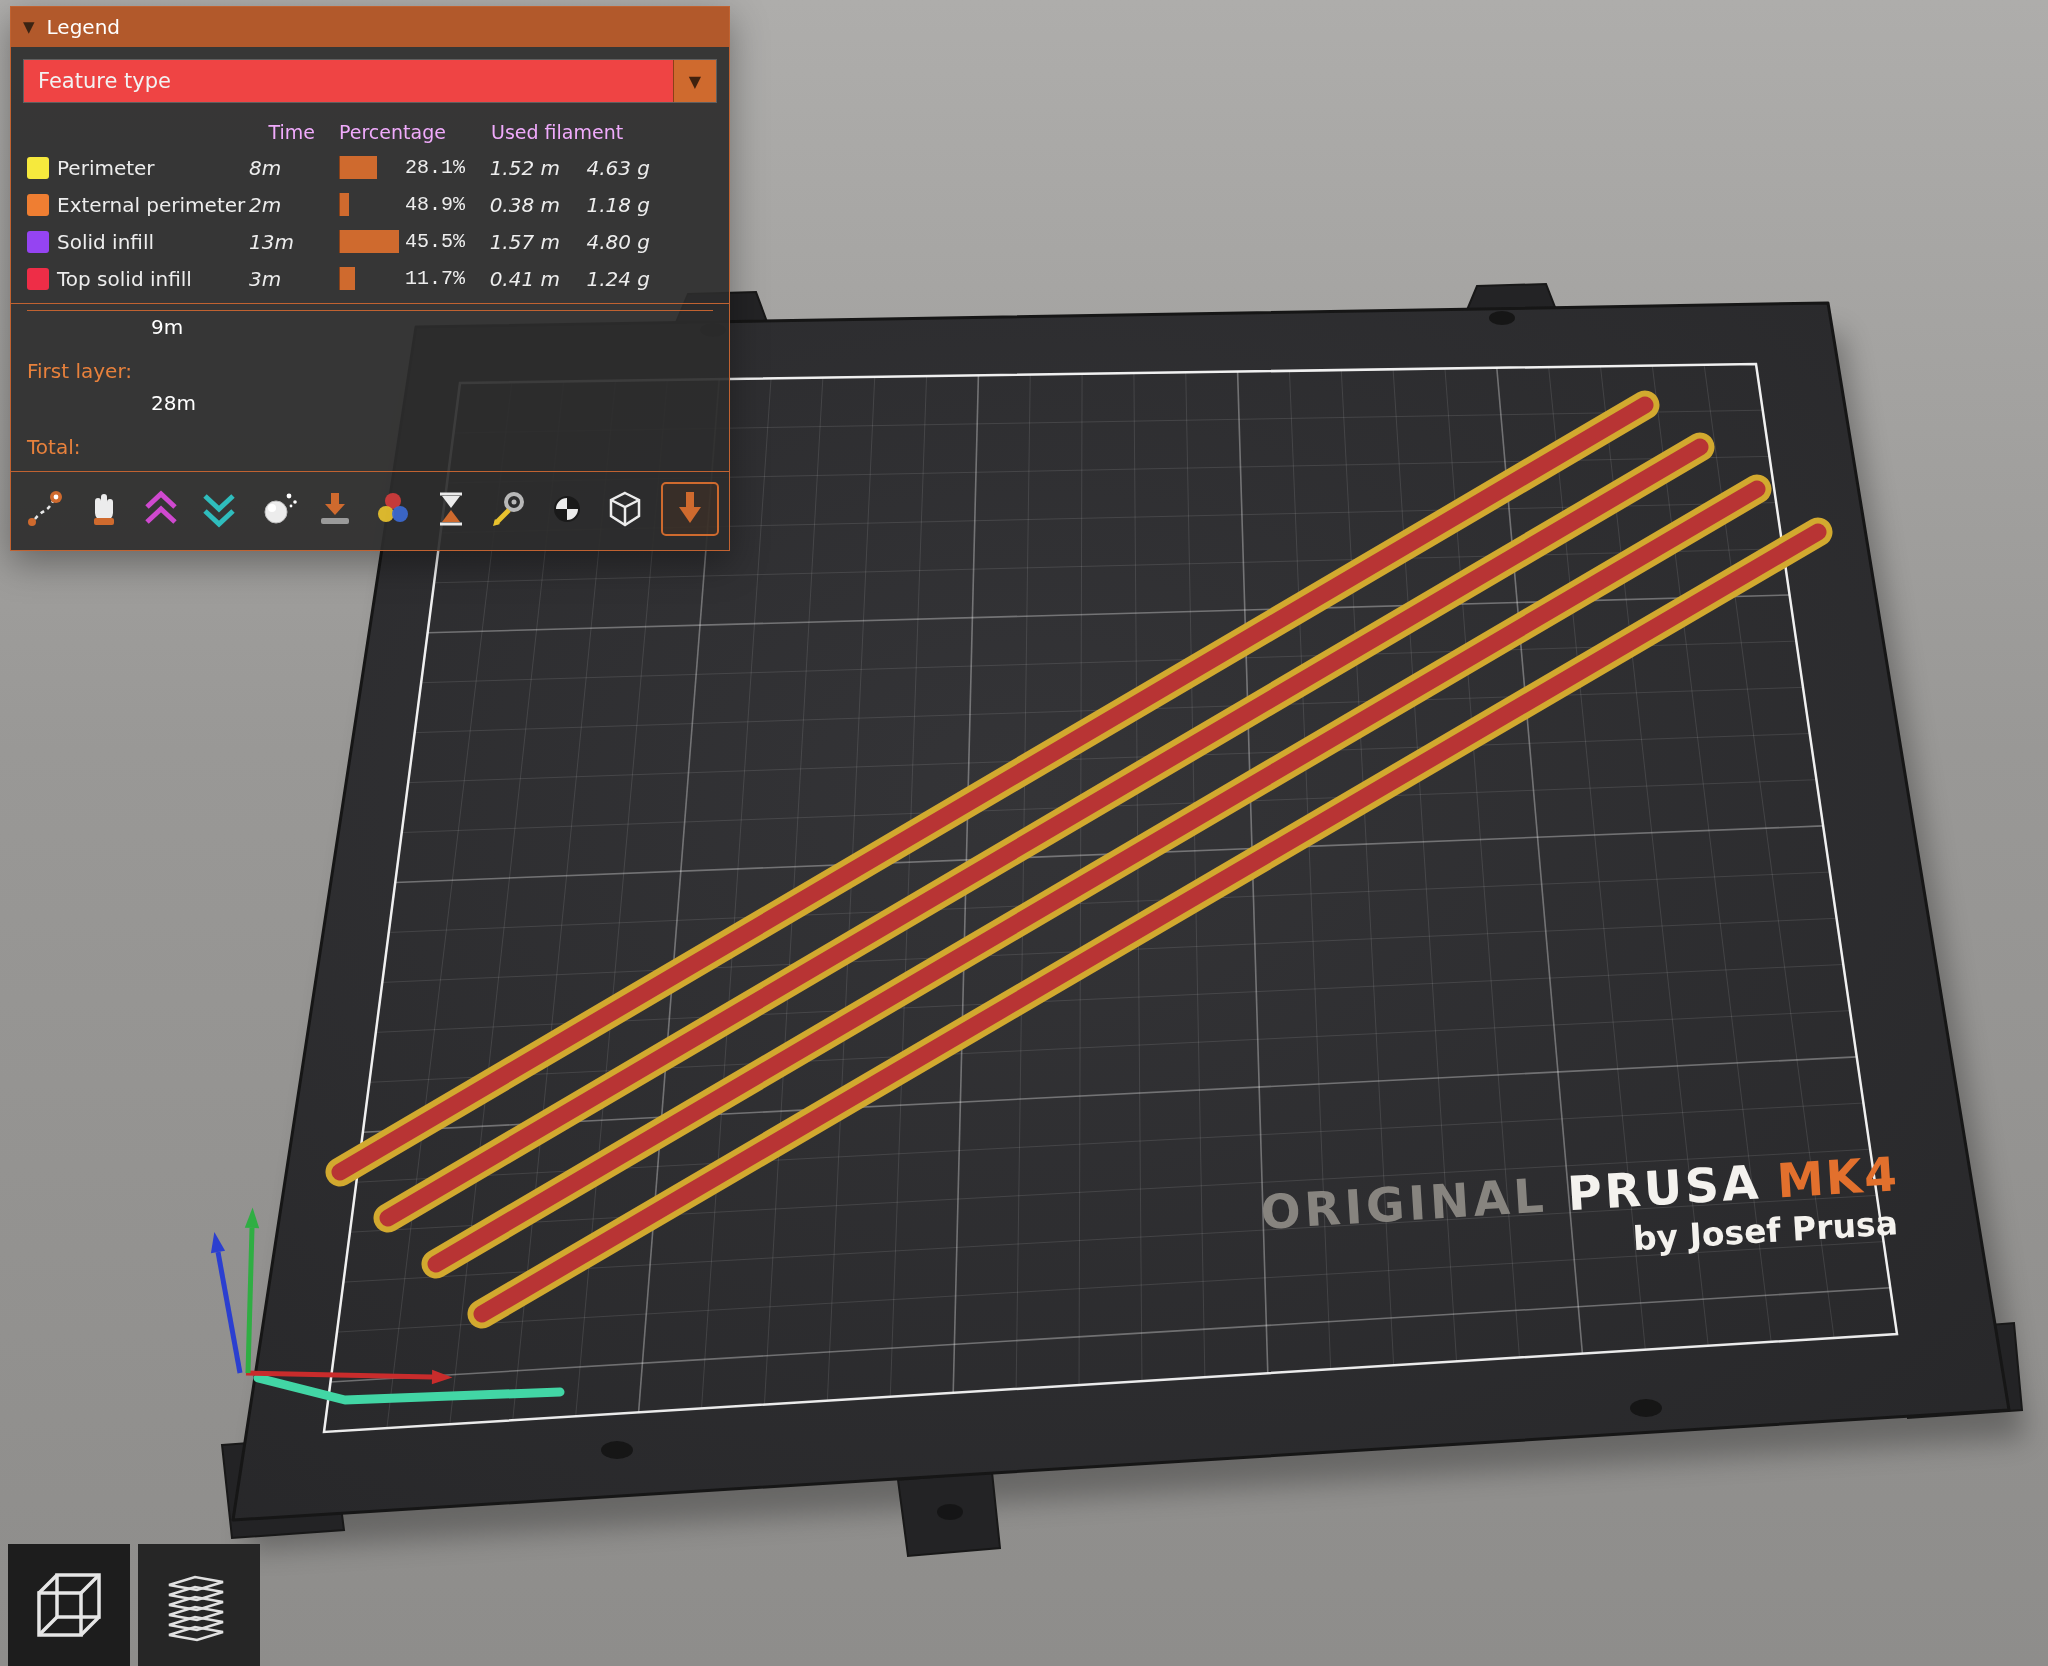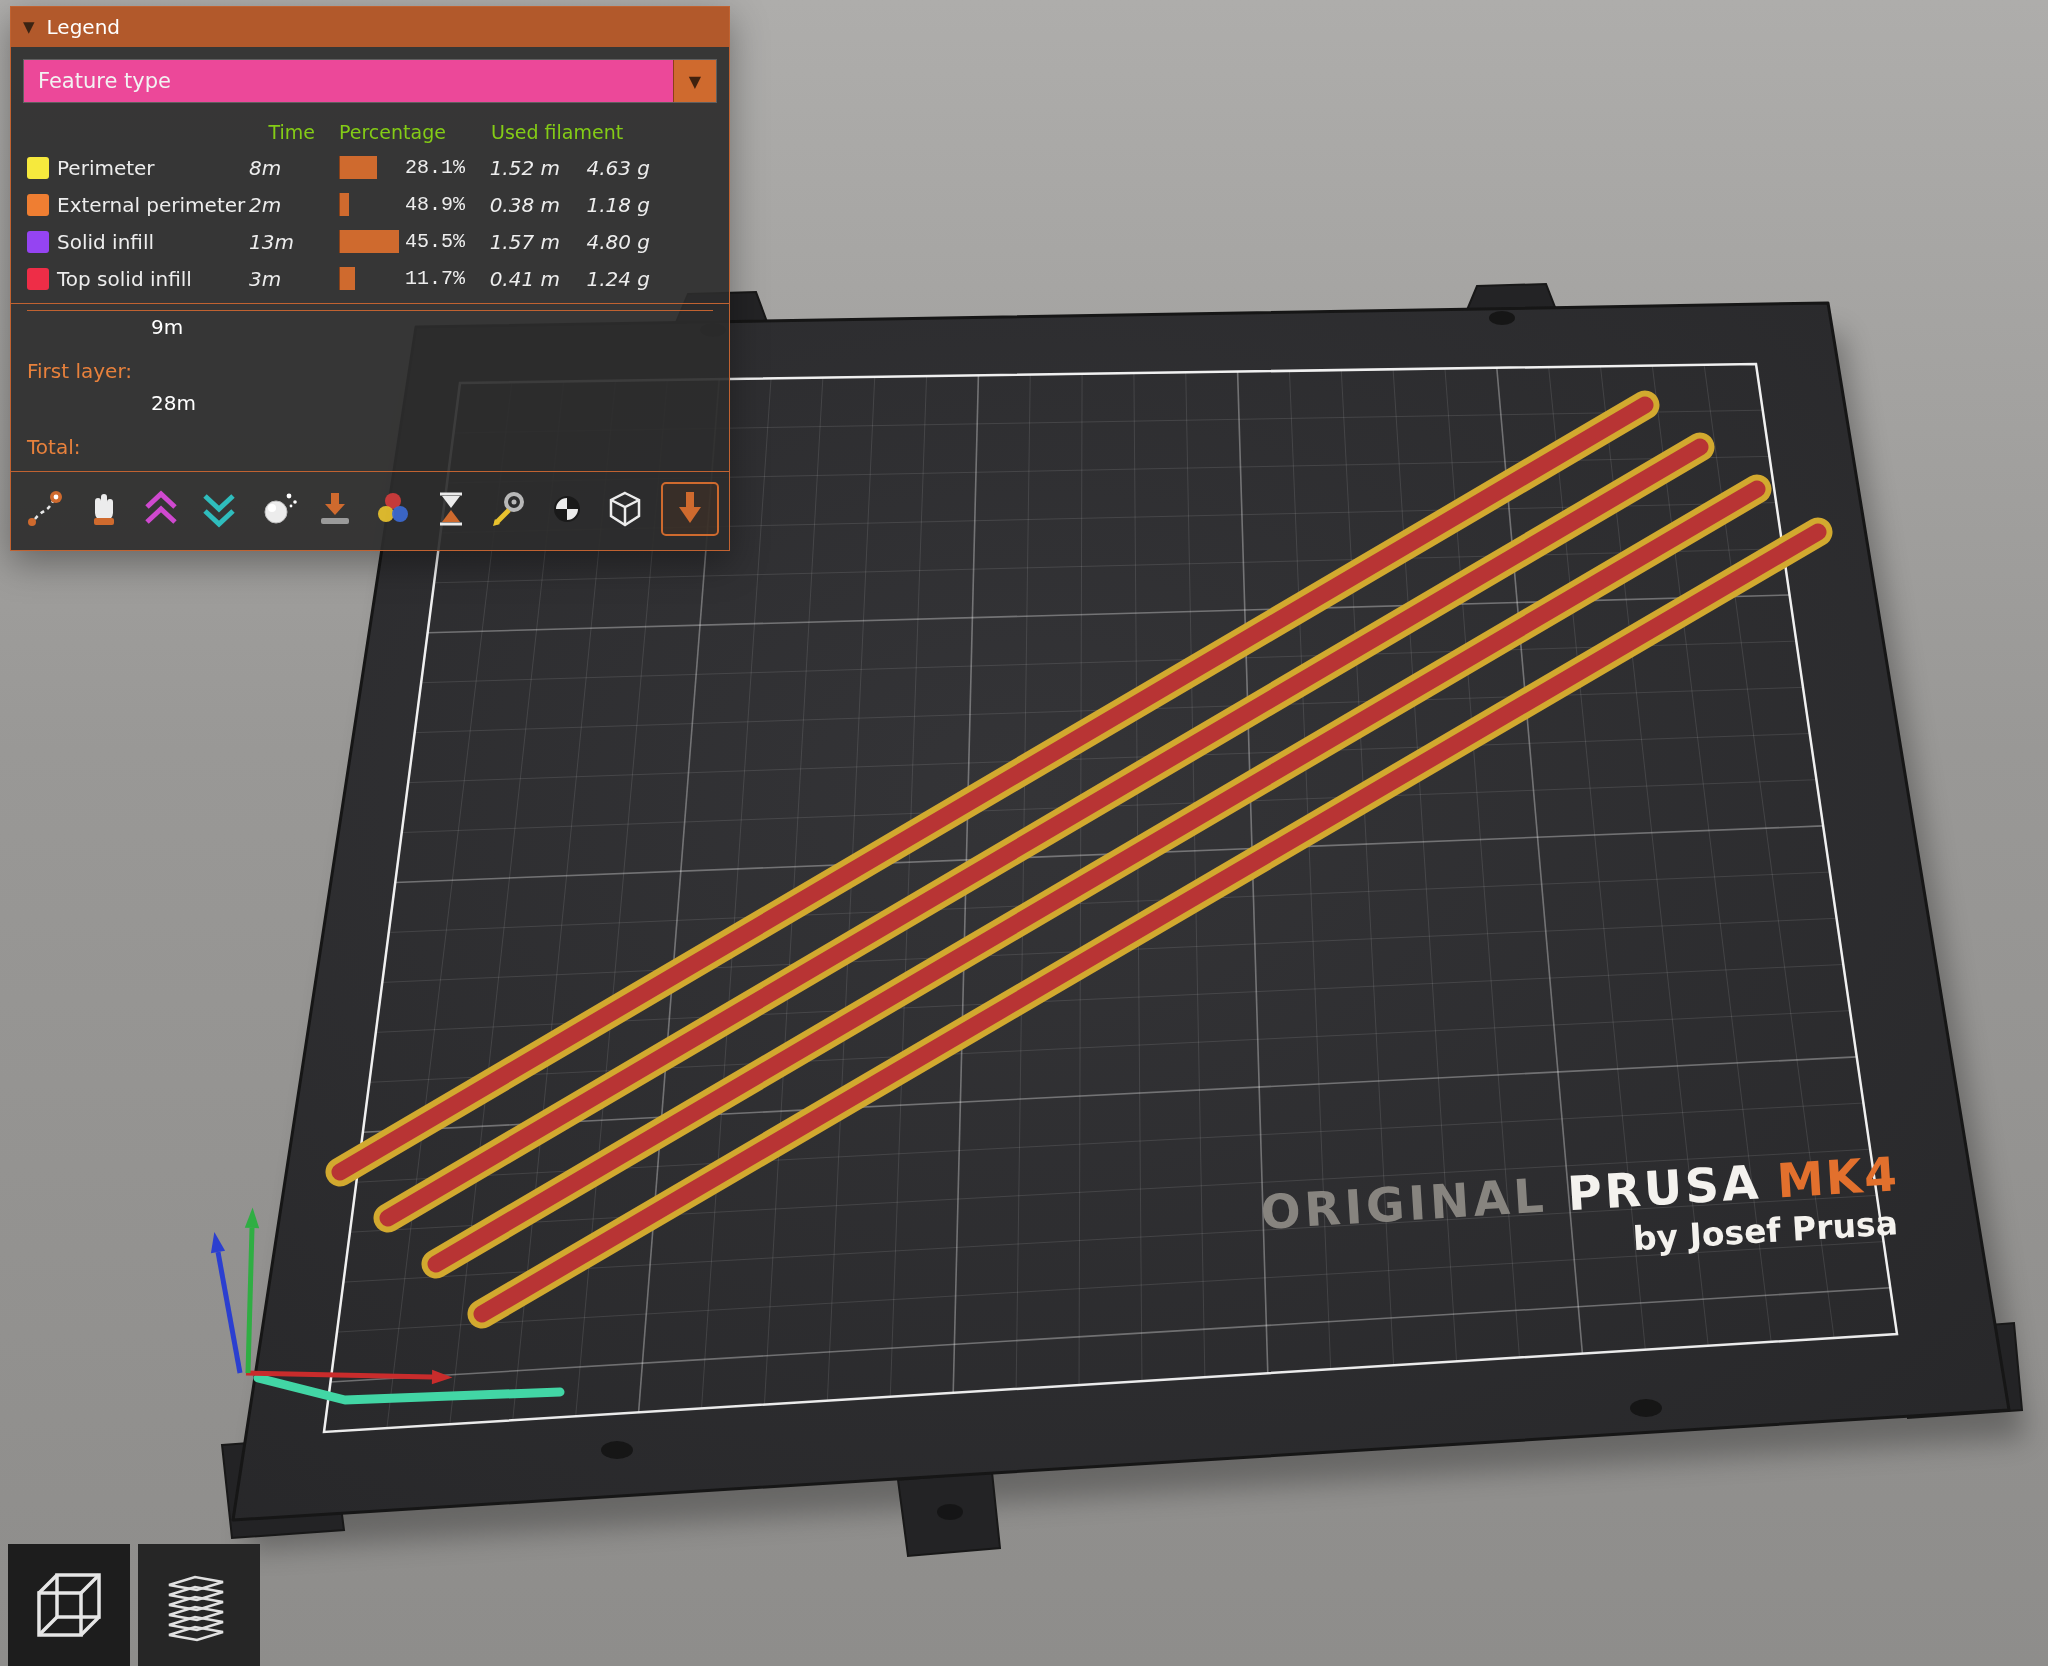"Feature type" .dropdown { background: #ec4899 -> #ef4444 }
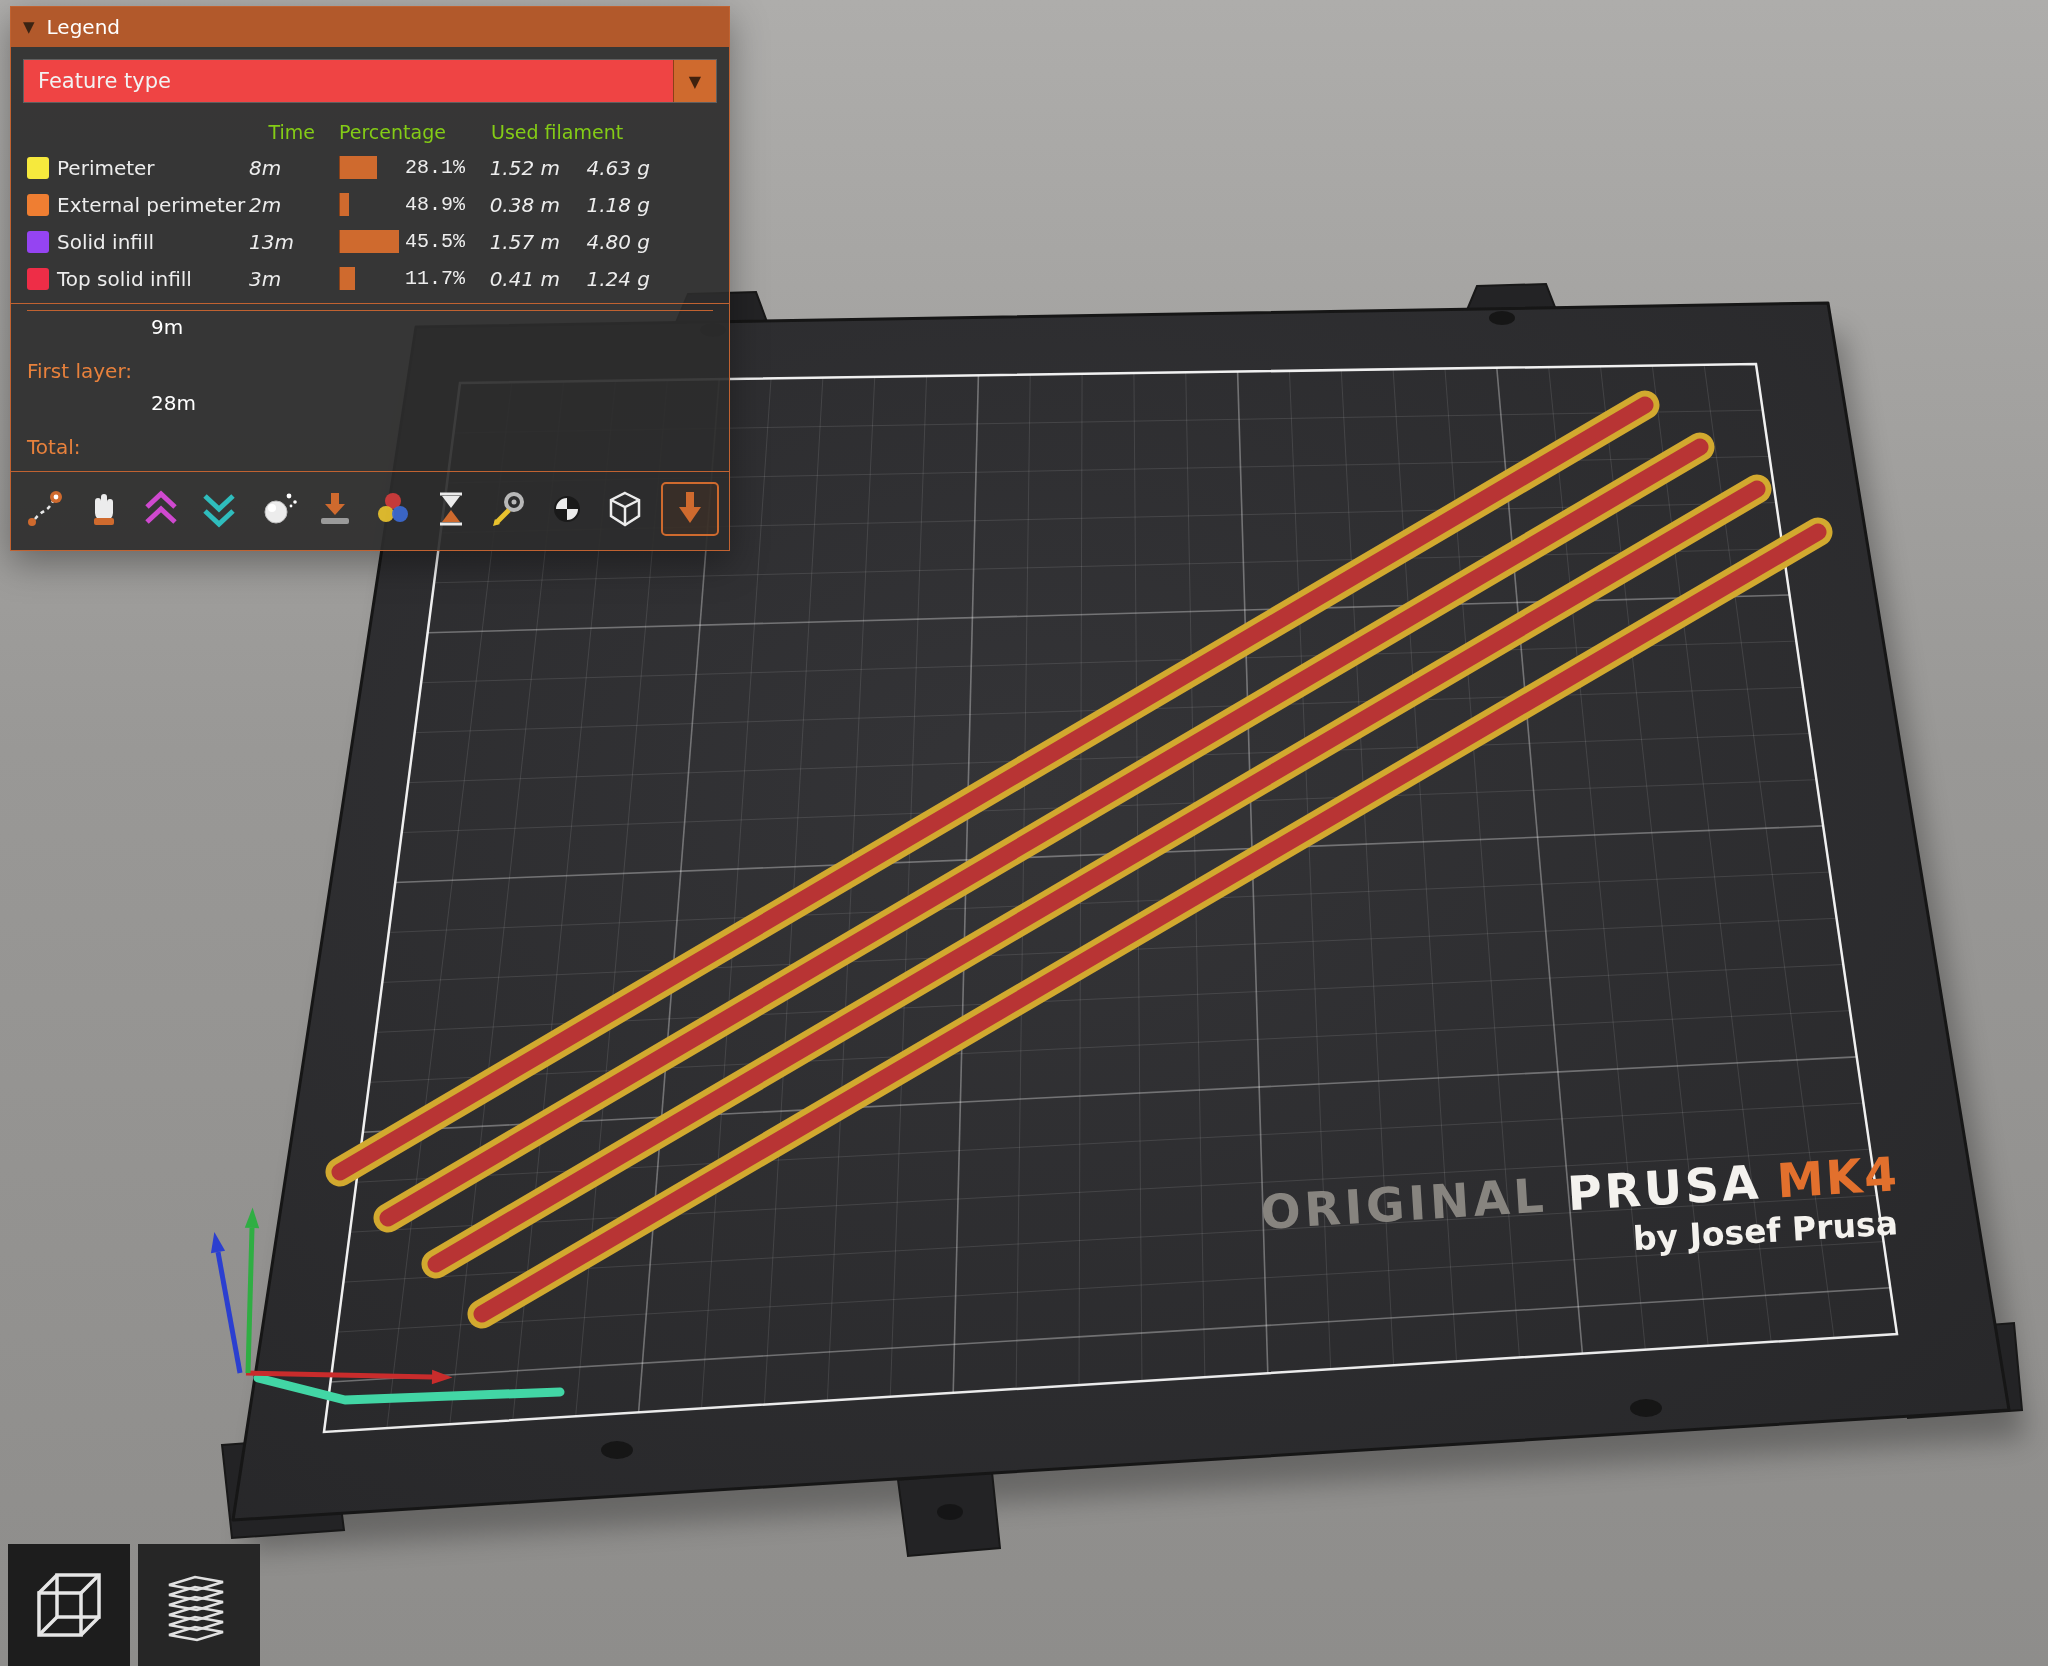"Time" .lg-head { color: #84cc16 -> #f0abfc }
